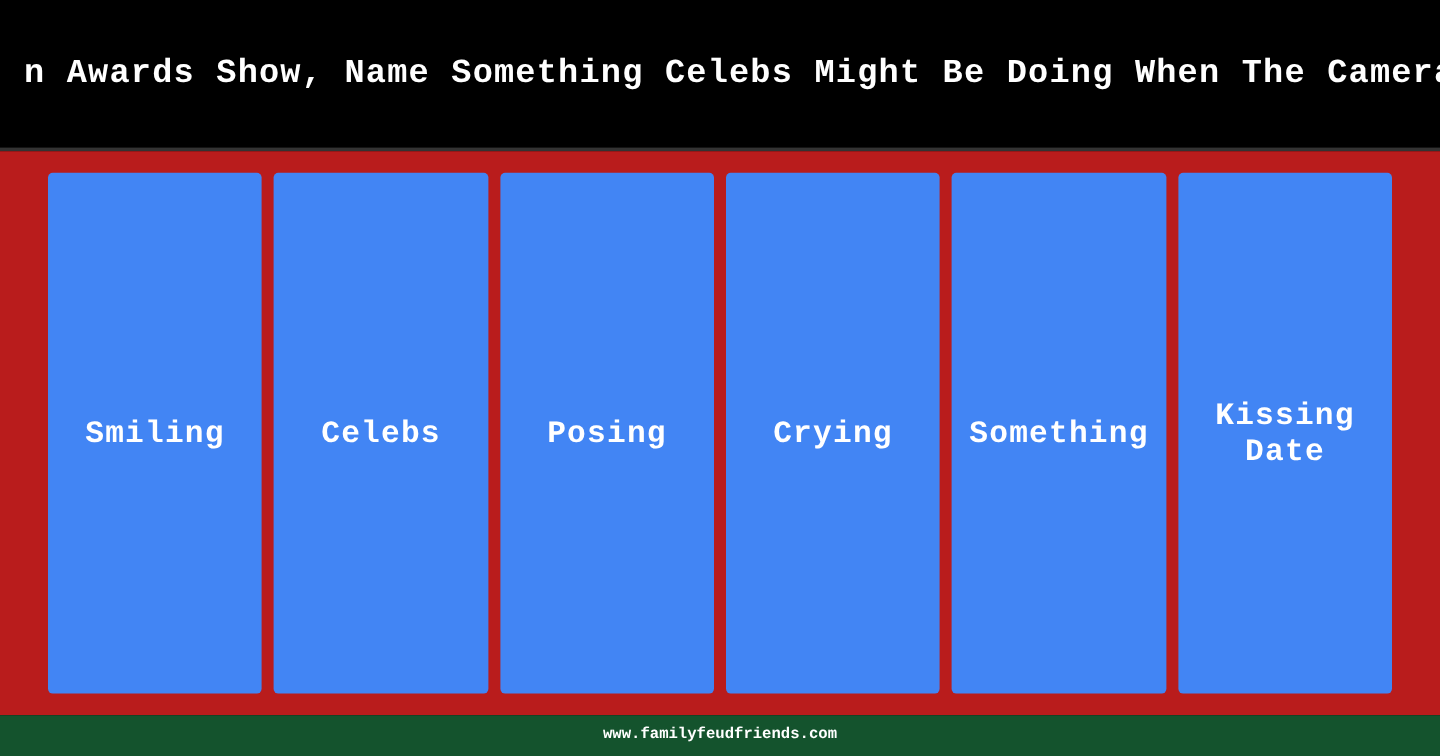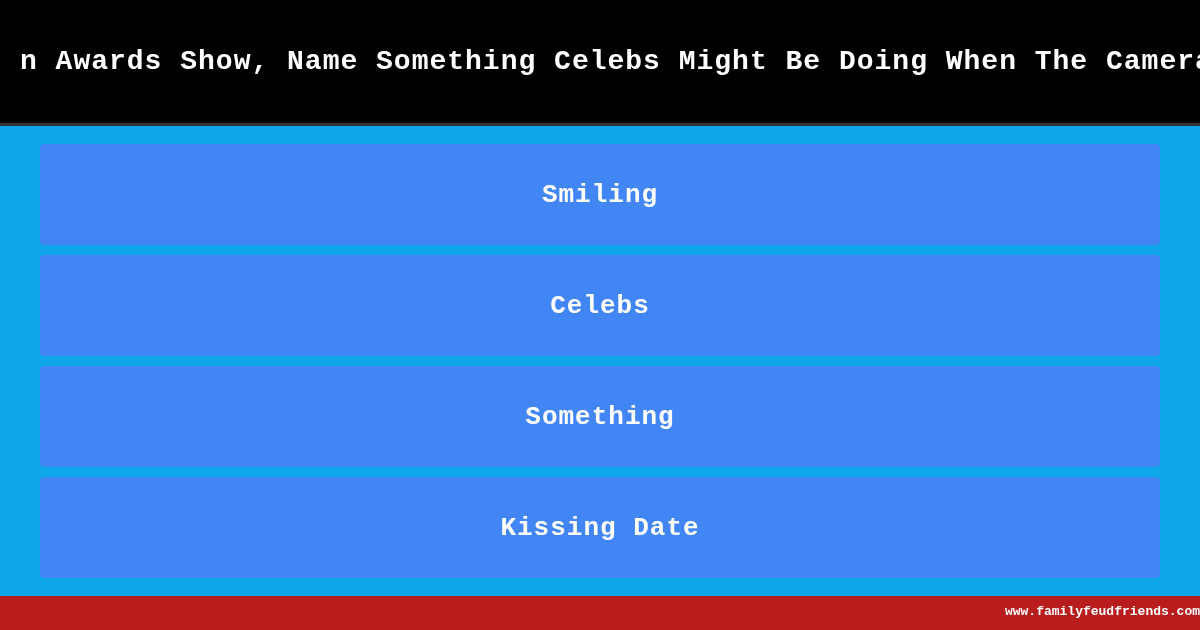"Smiling" .answers-container { background-color: #0ea5e9 -> #b91c1c; flex-direction: column -> row }
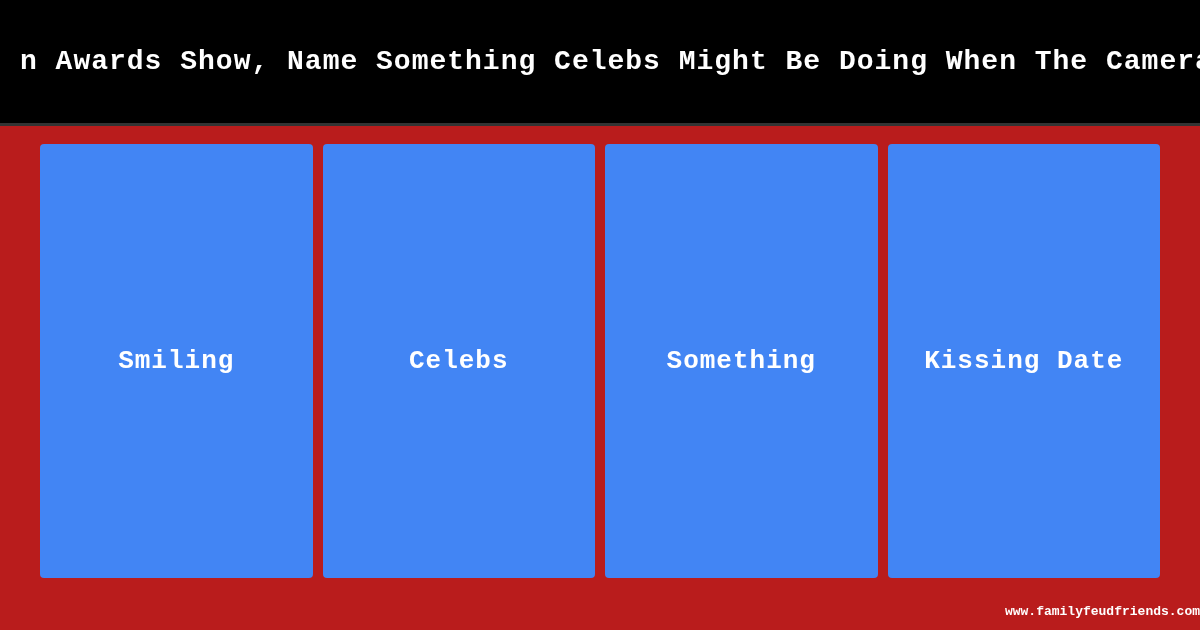"Posing" div.answer-row { html: none -> <div> <span>Posing</span> </div> }
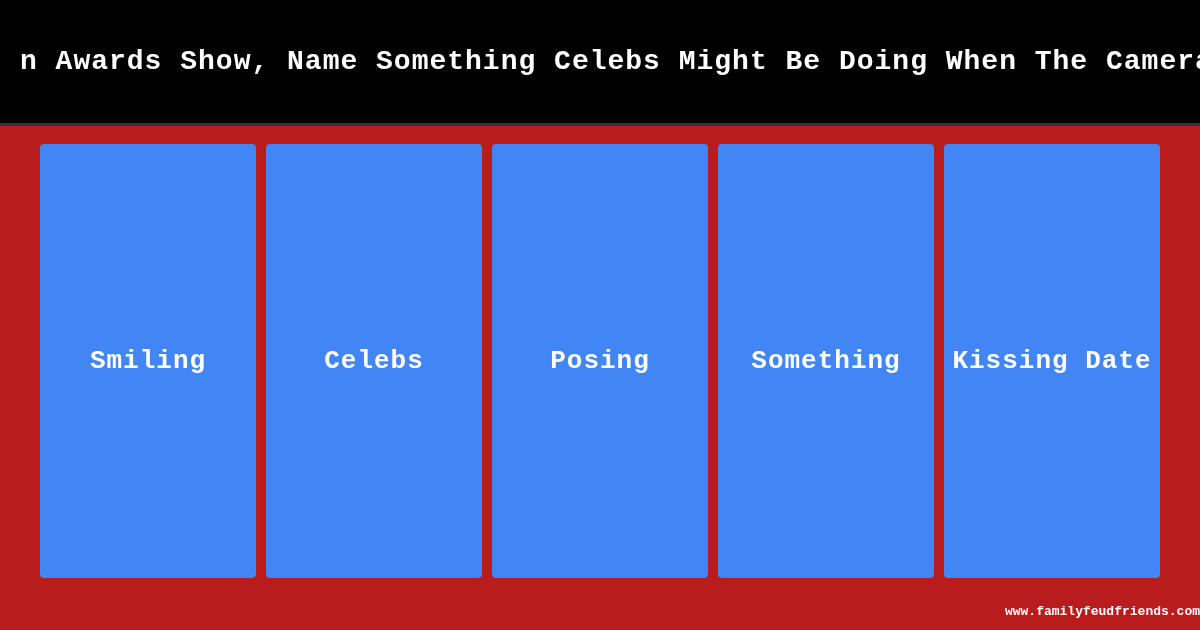"Crying" div.answer-row { html: none -> <div> <span>Crying</span> </div> }
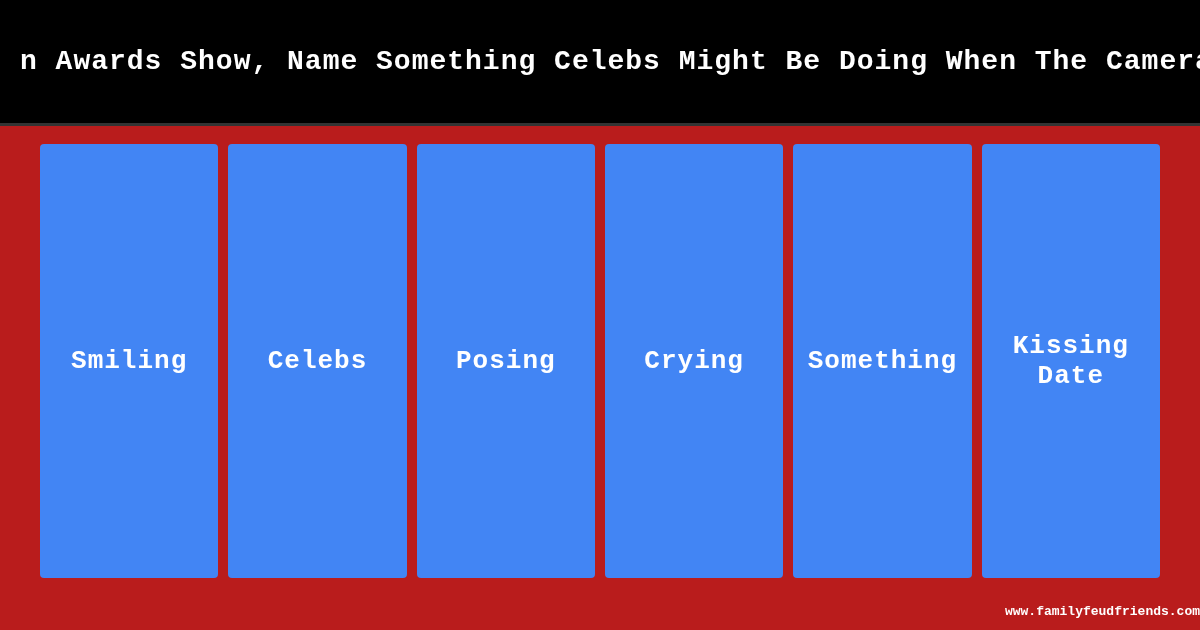"www.familyfeudfriends.com" .footer { background-color: #b91c1c -> #14532d; text-align: right -> center }
